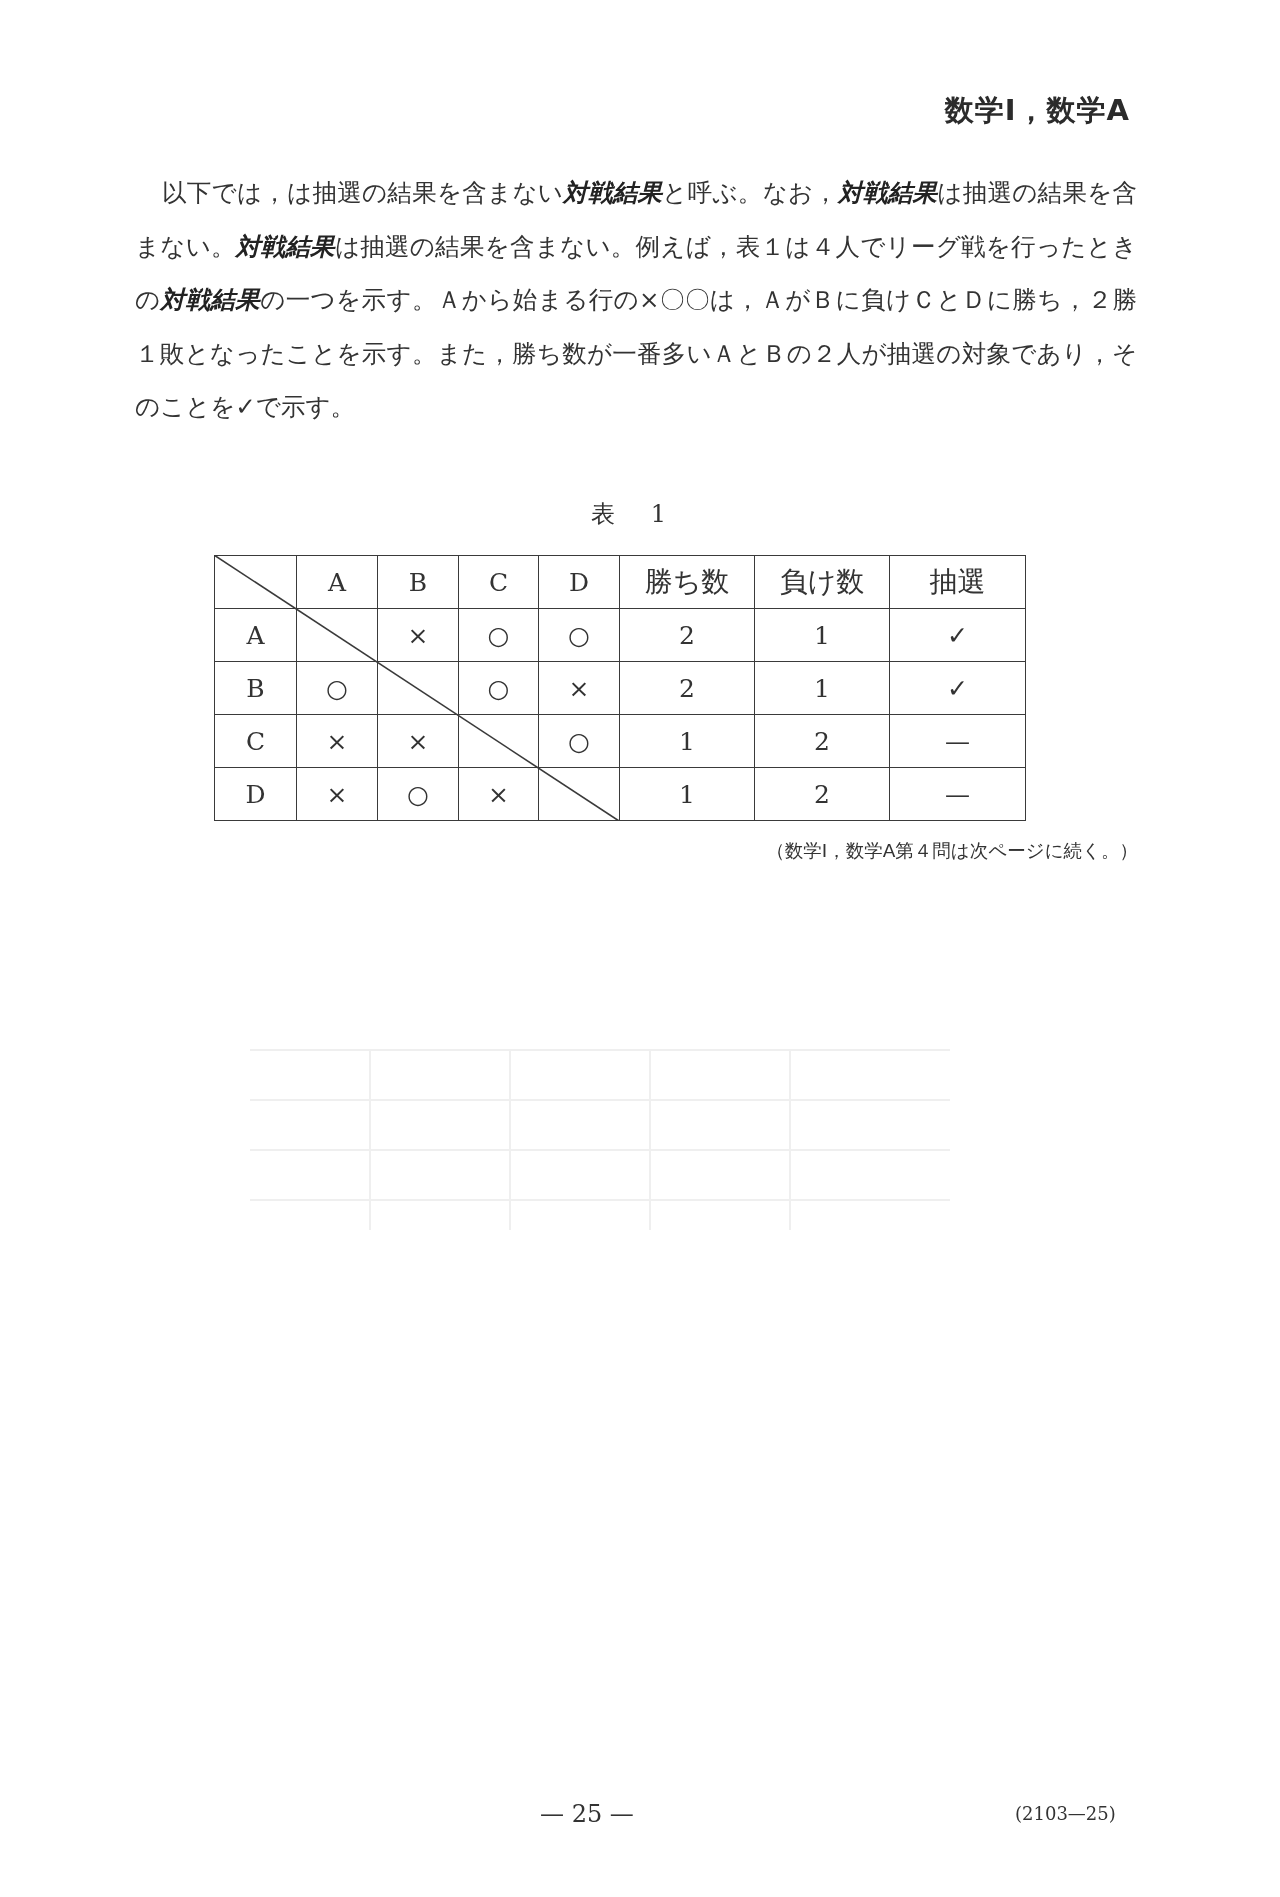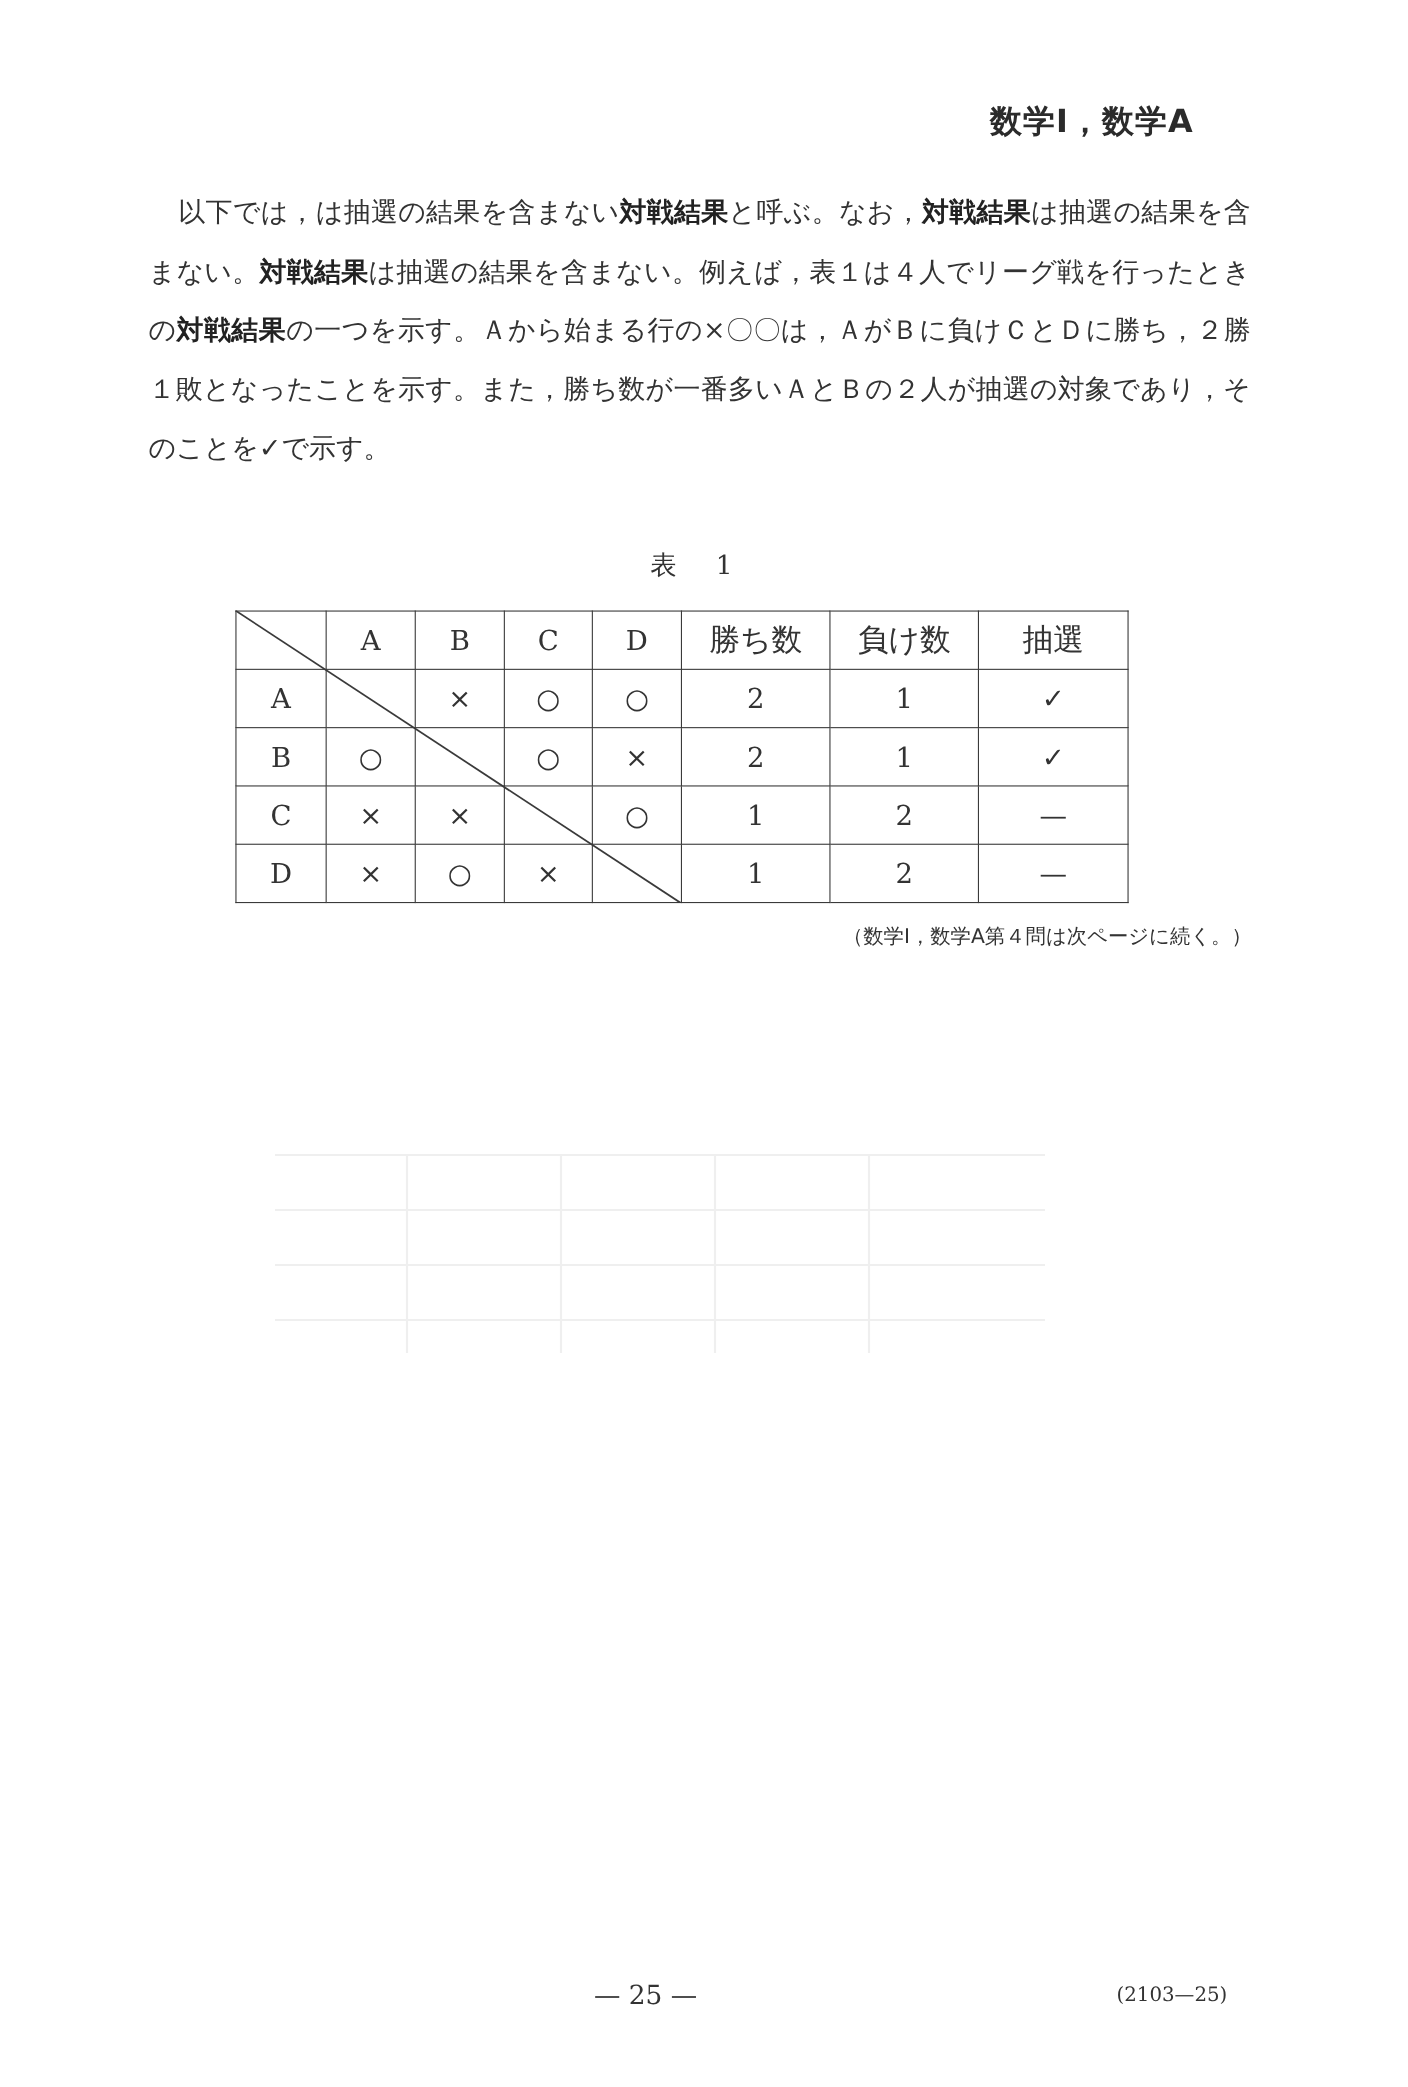"数学Ⅰ，数学A" .section-title { text-align: none -> right }
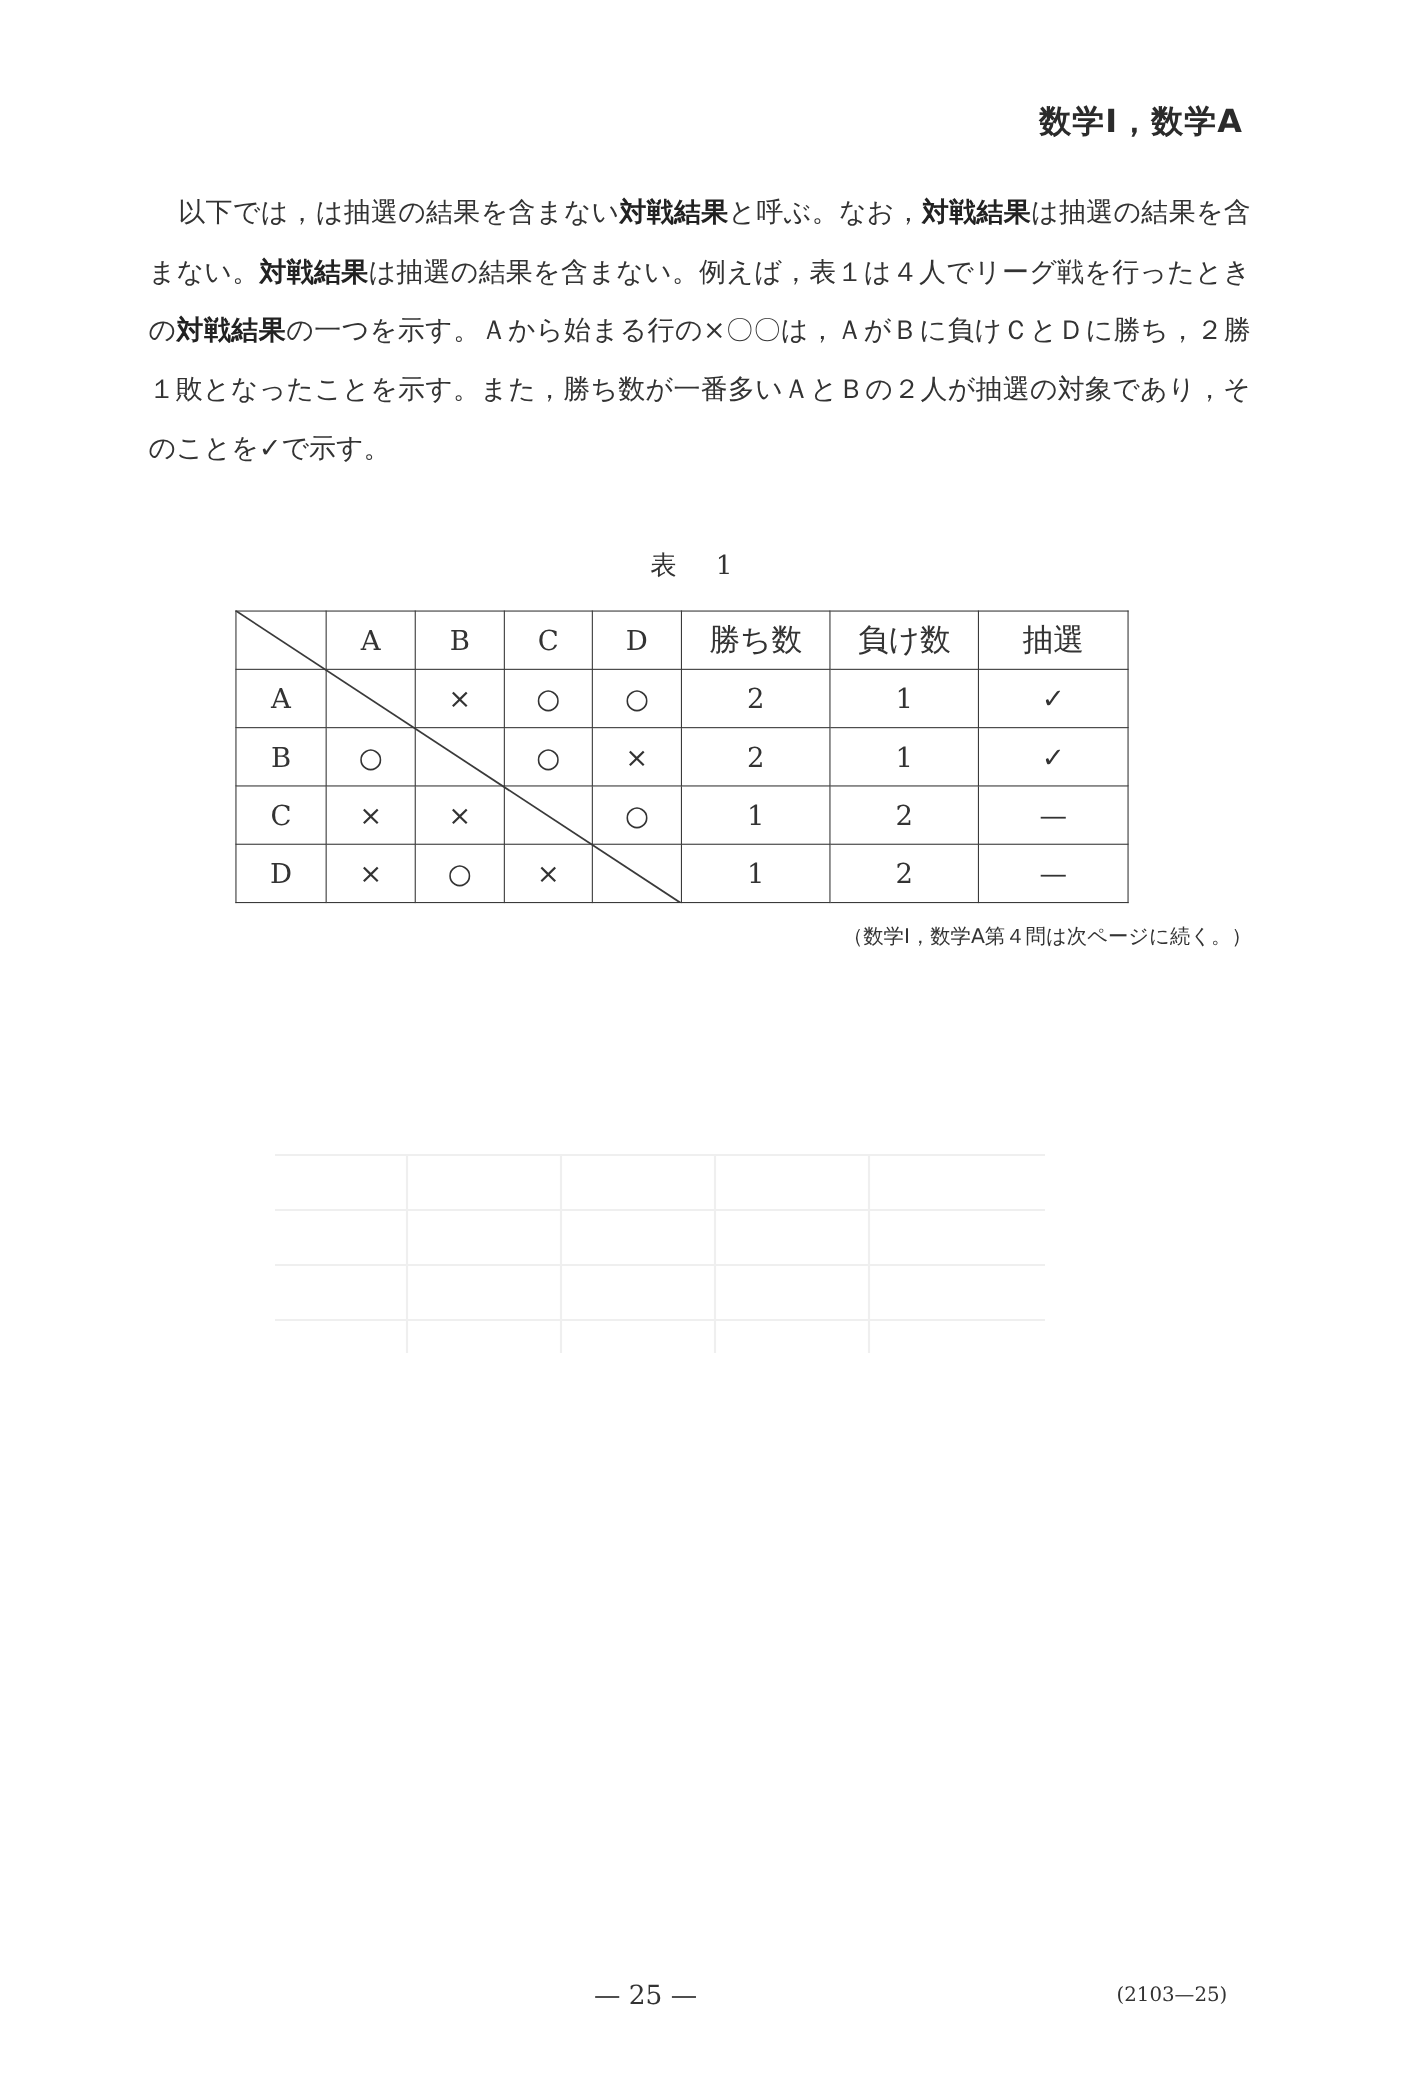"対戦結果" .para b { font-style: none -> italic }
